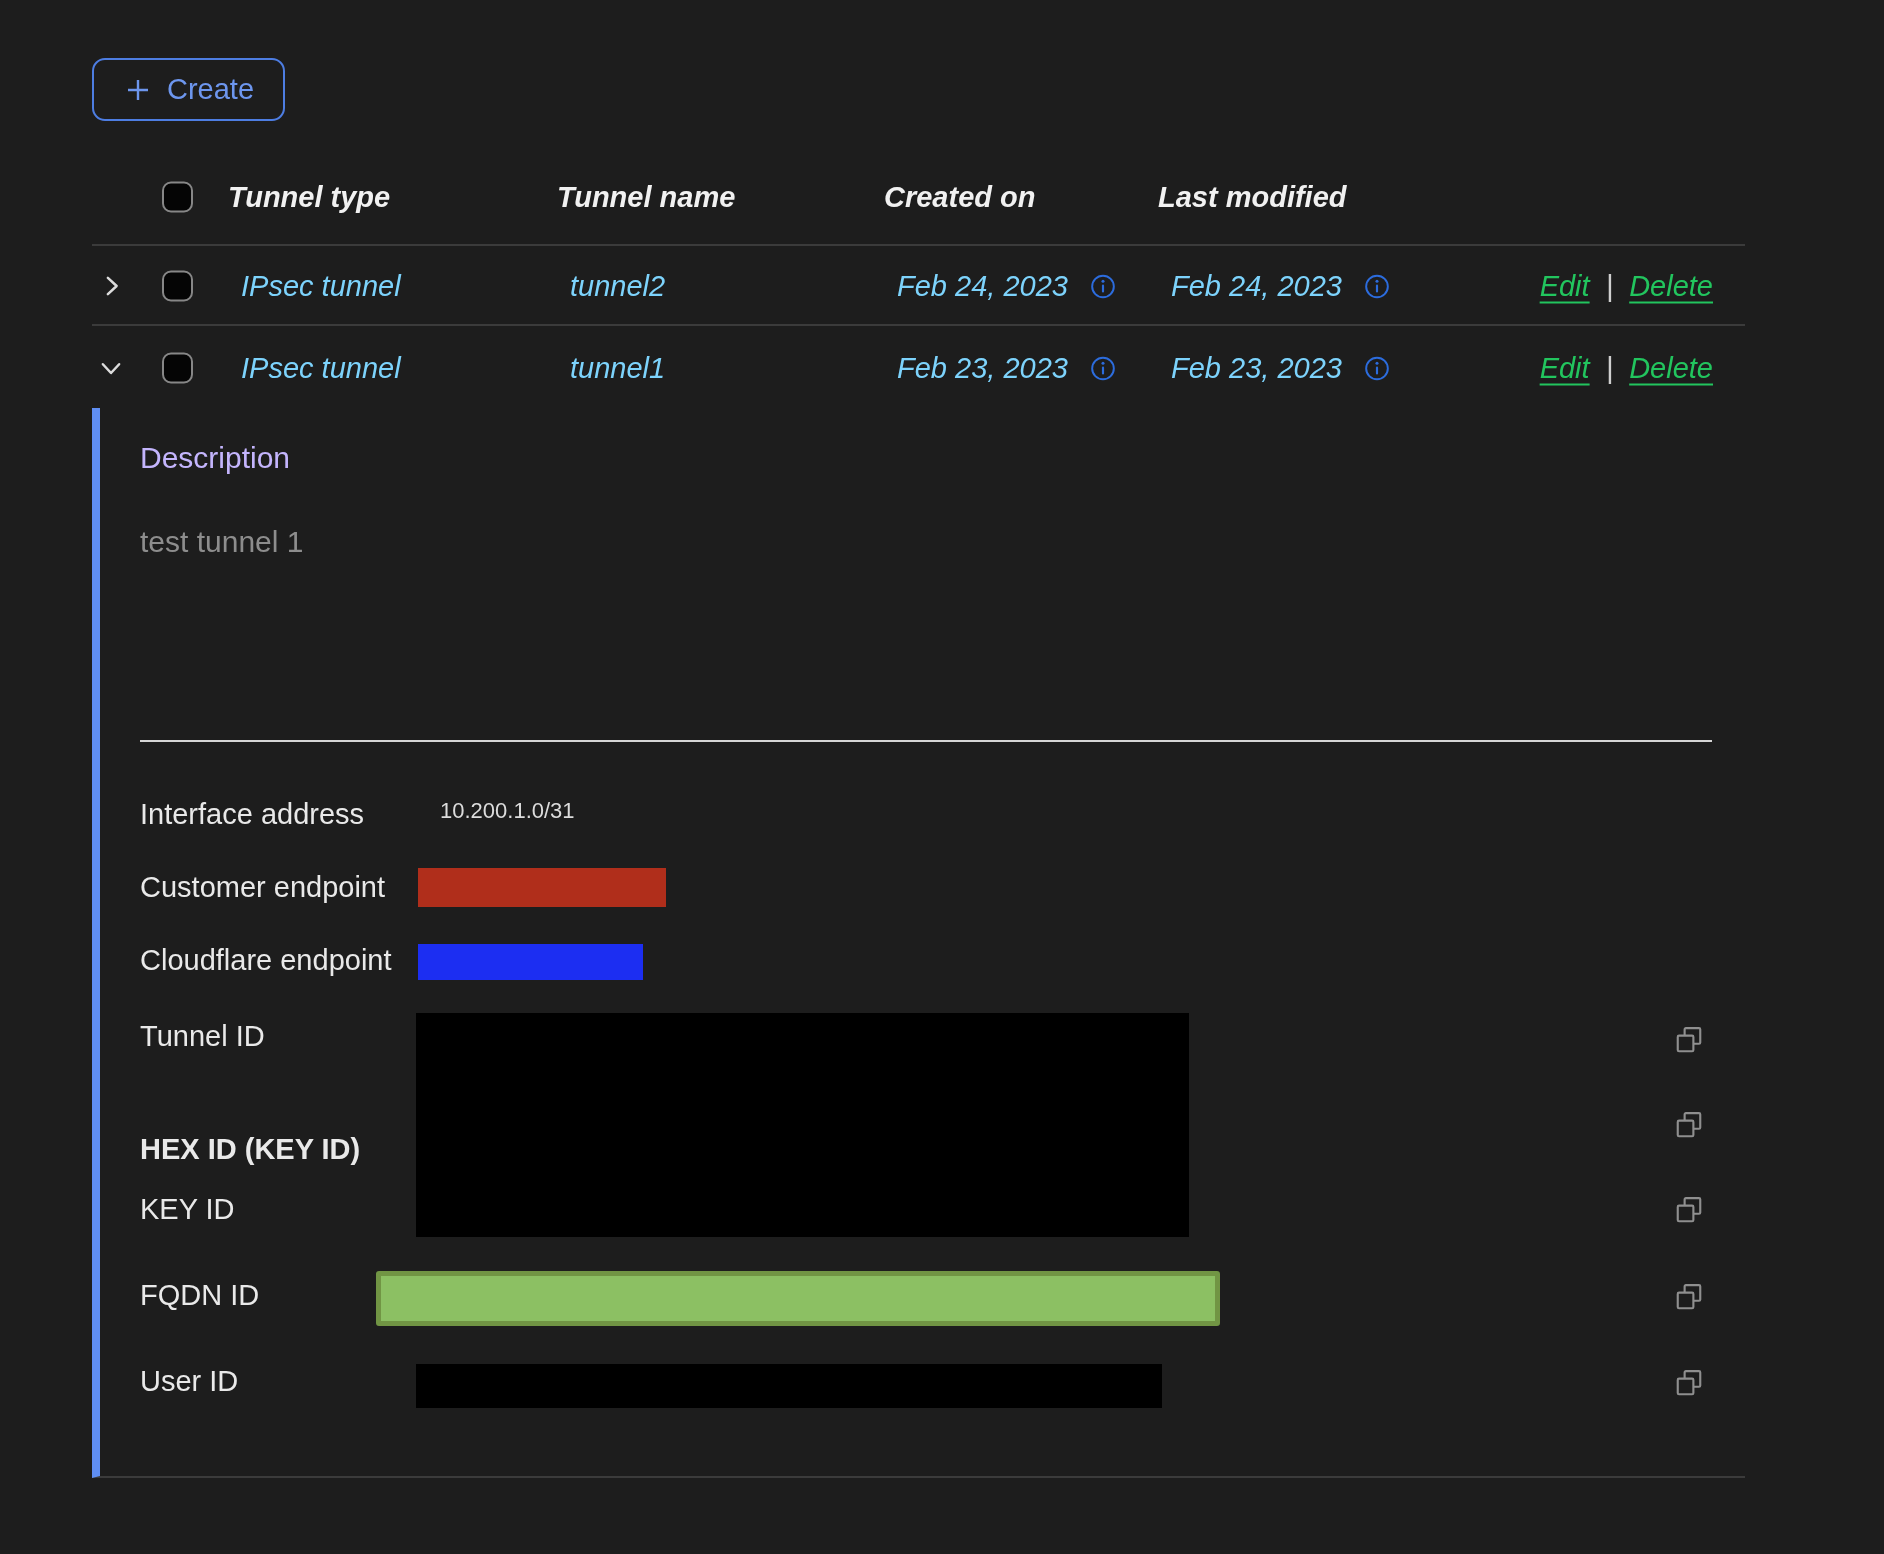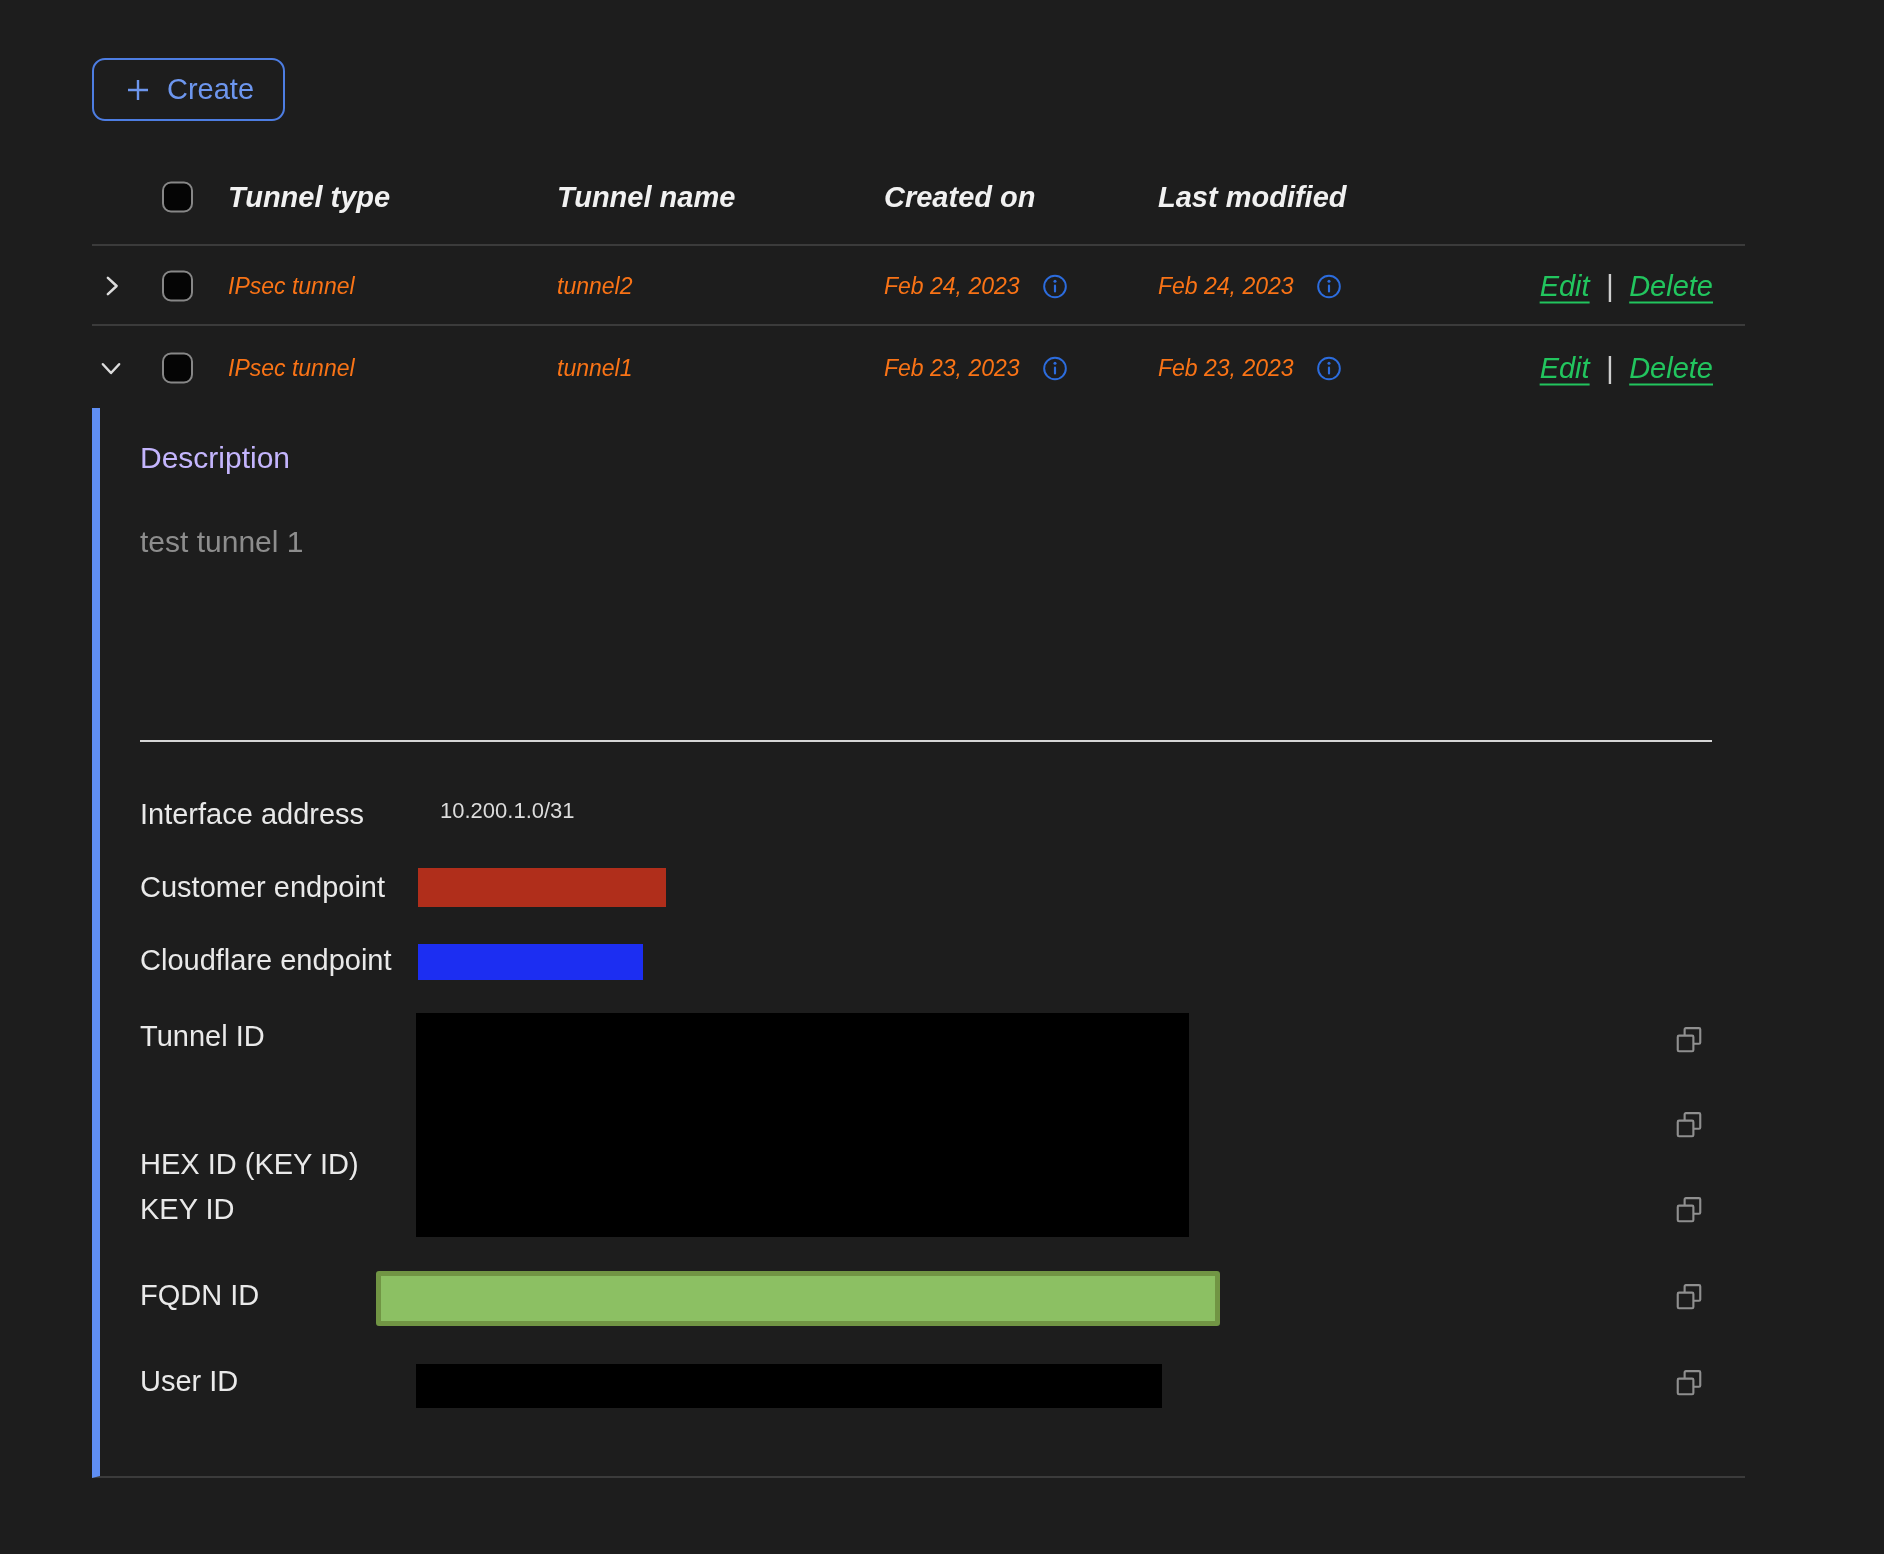"IPsec tunnel" .td { color: #f97316 -> #7dd3fc; font-size: 23px -> 29px; margin-left: none -> 13px }
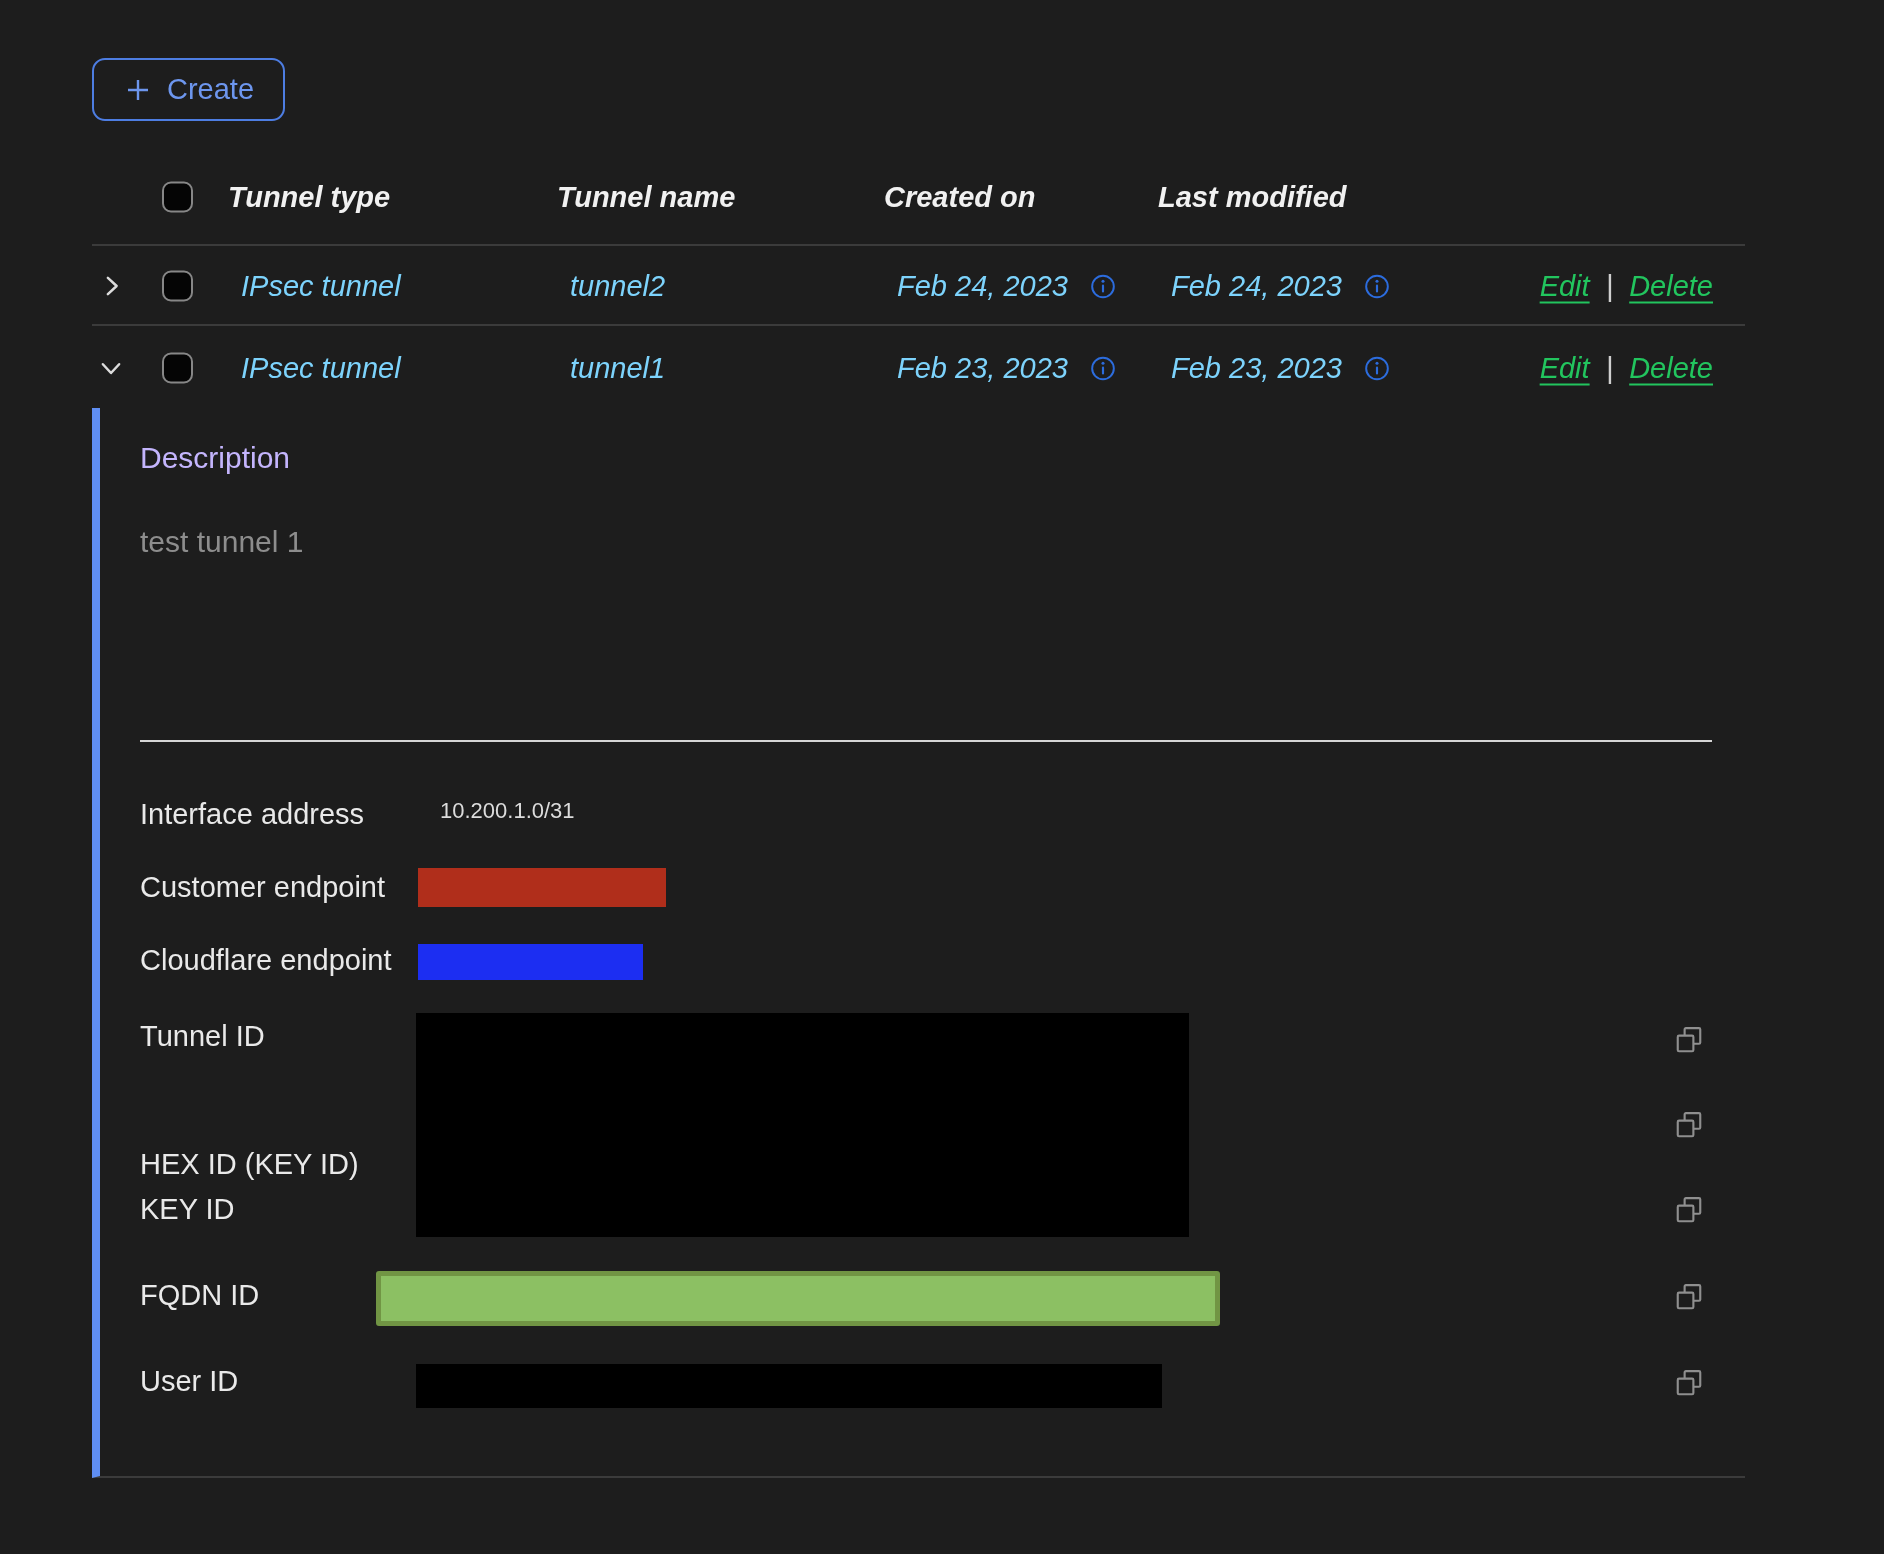"HEX ID (KEY ID)" #fl-4 { font-weight: none -> bold; top: 740px -> 725px }
